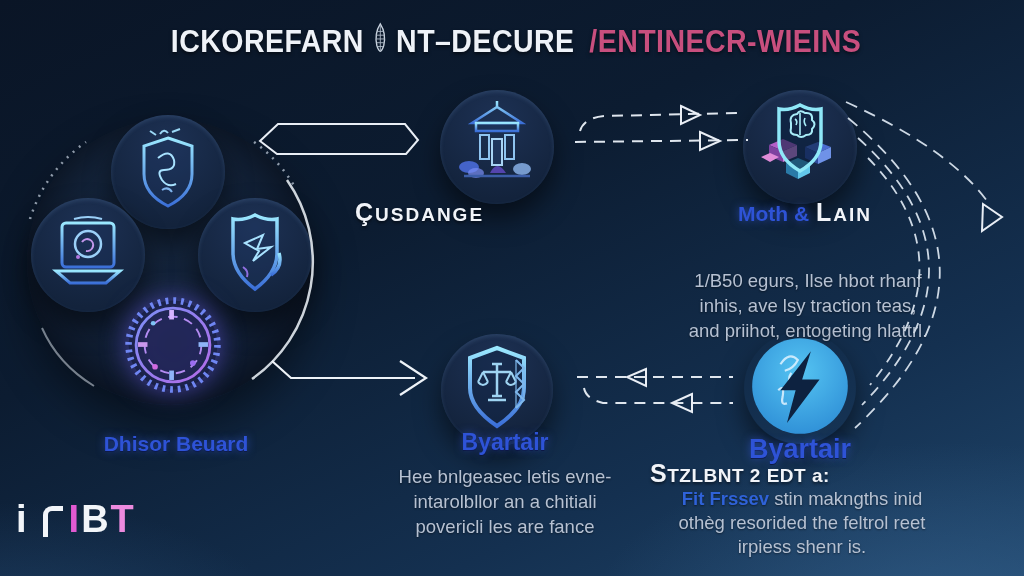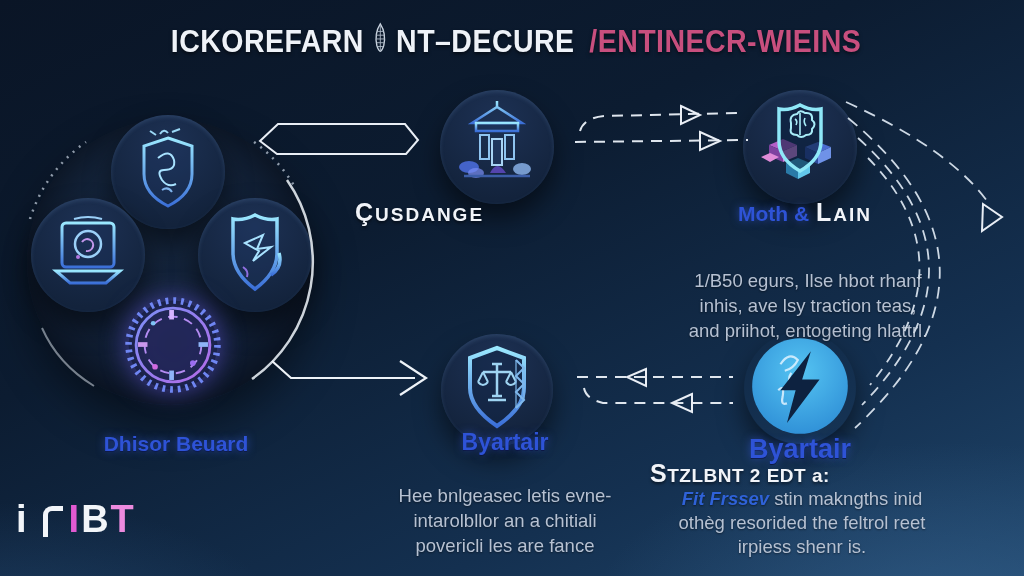"Hee bnlgeasec letis evne-" div.body-text { top: 483px -> 464px }
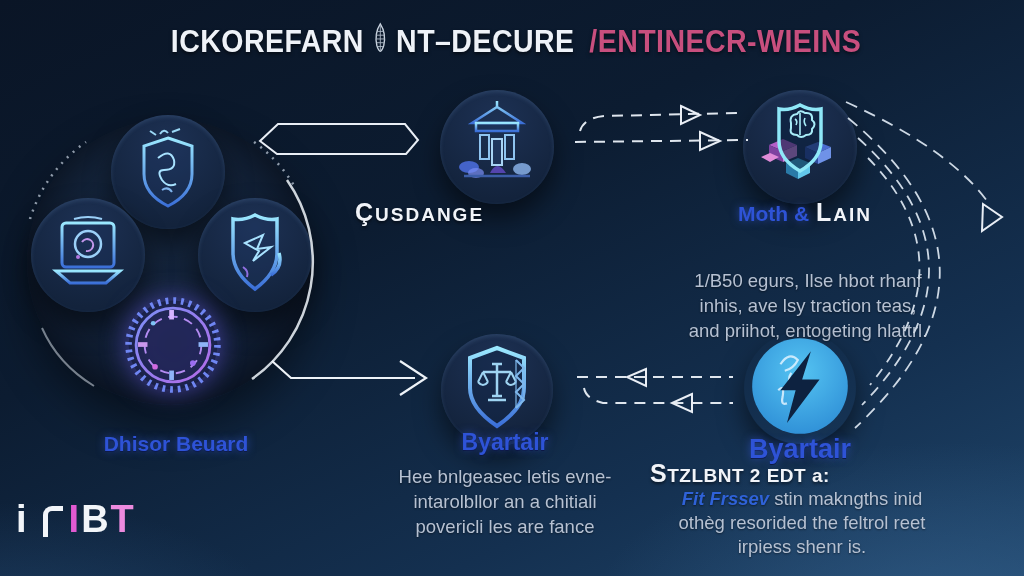"Fit Frssev" .body-prefix { font-style: italic -> none }
